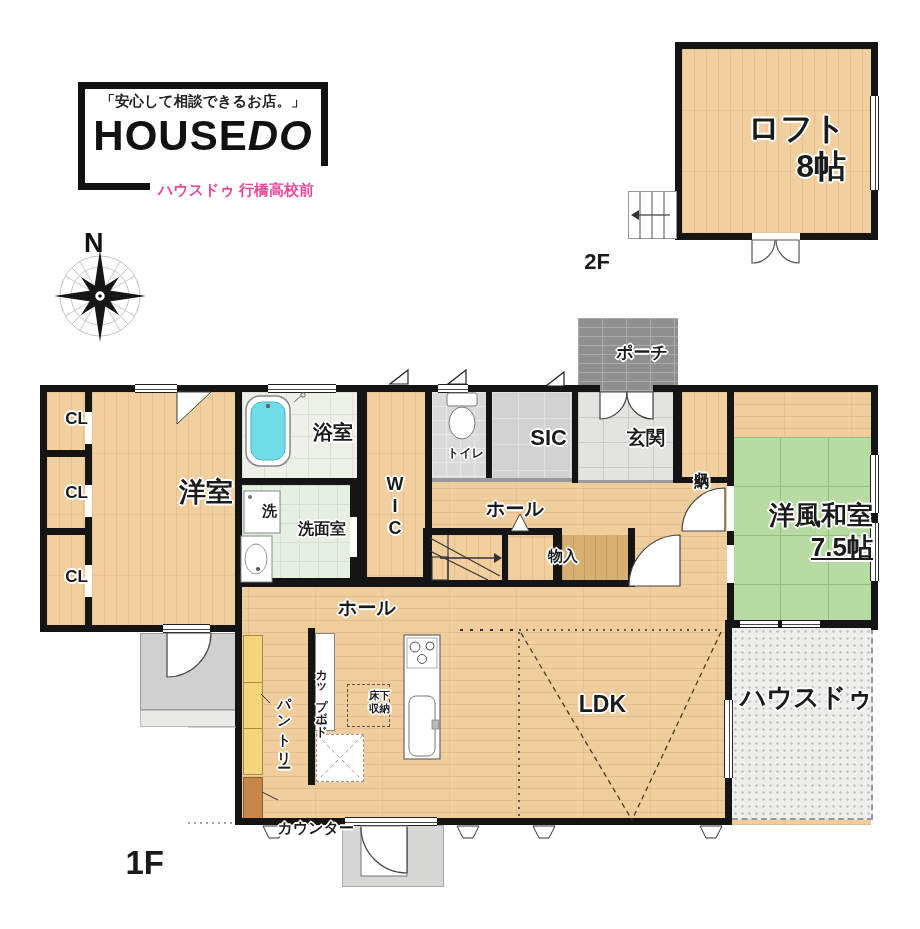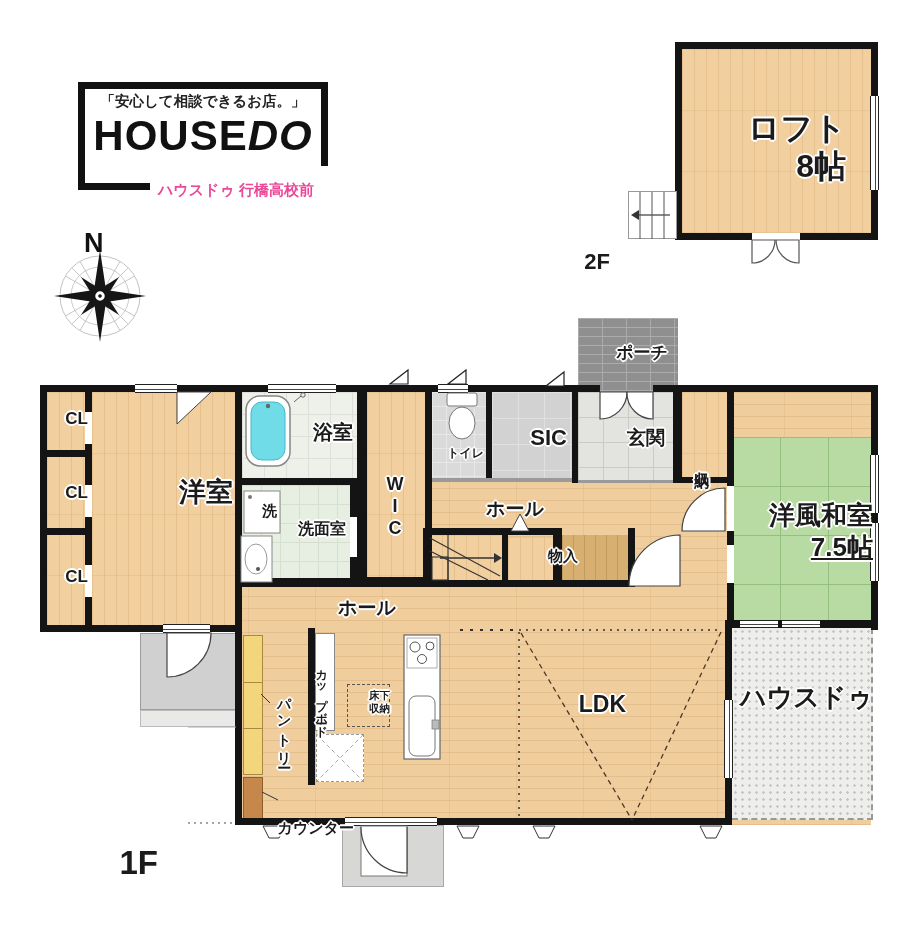"1F" div.lbl { left: 104px -> 110px }
